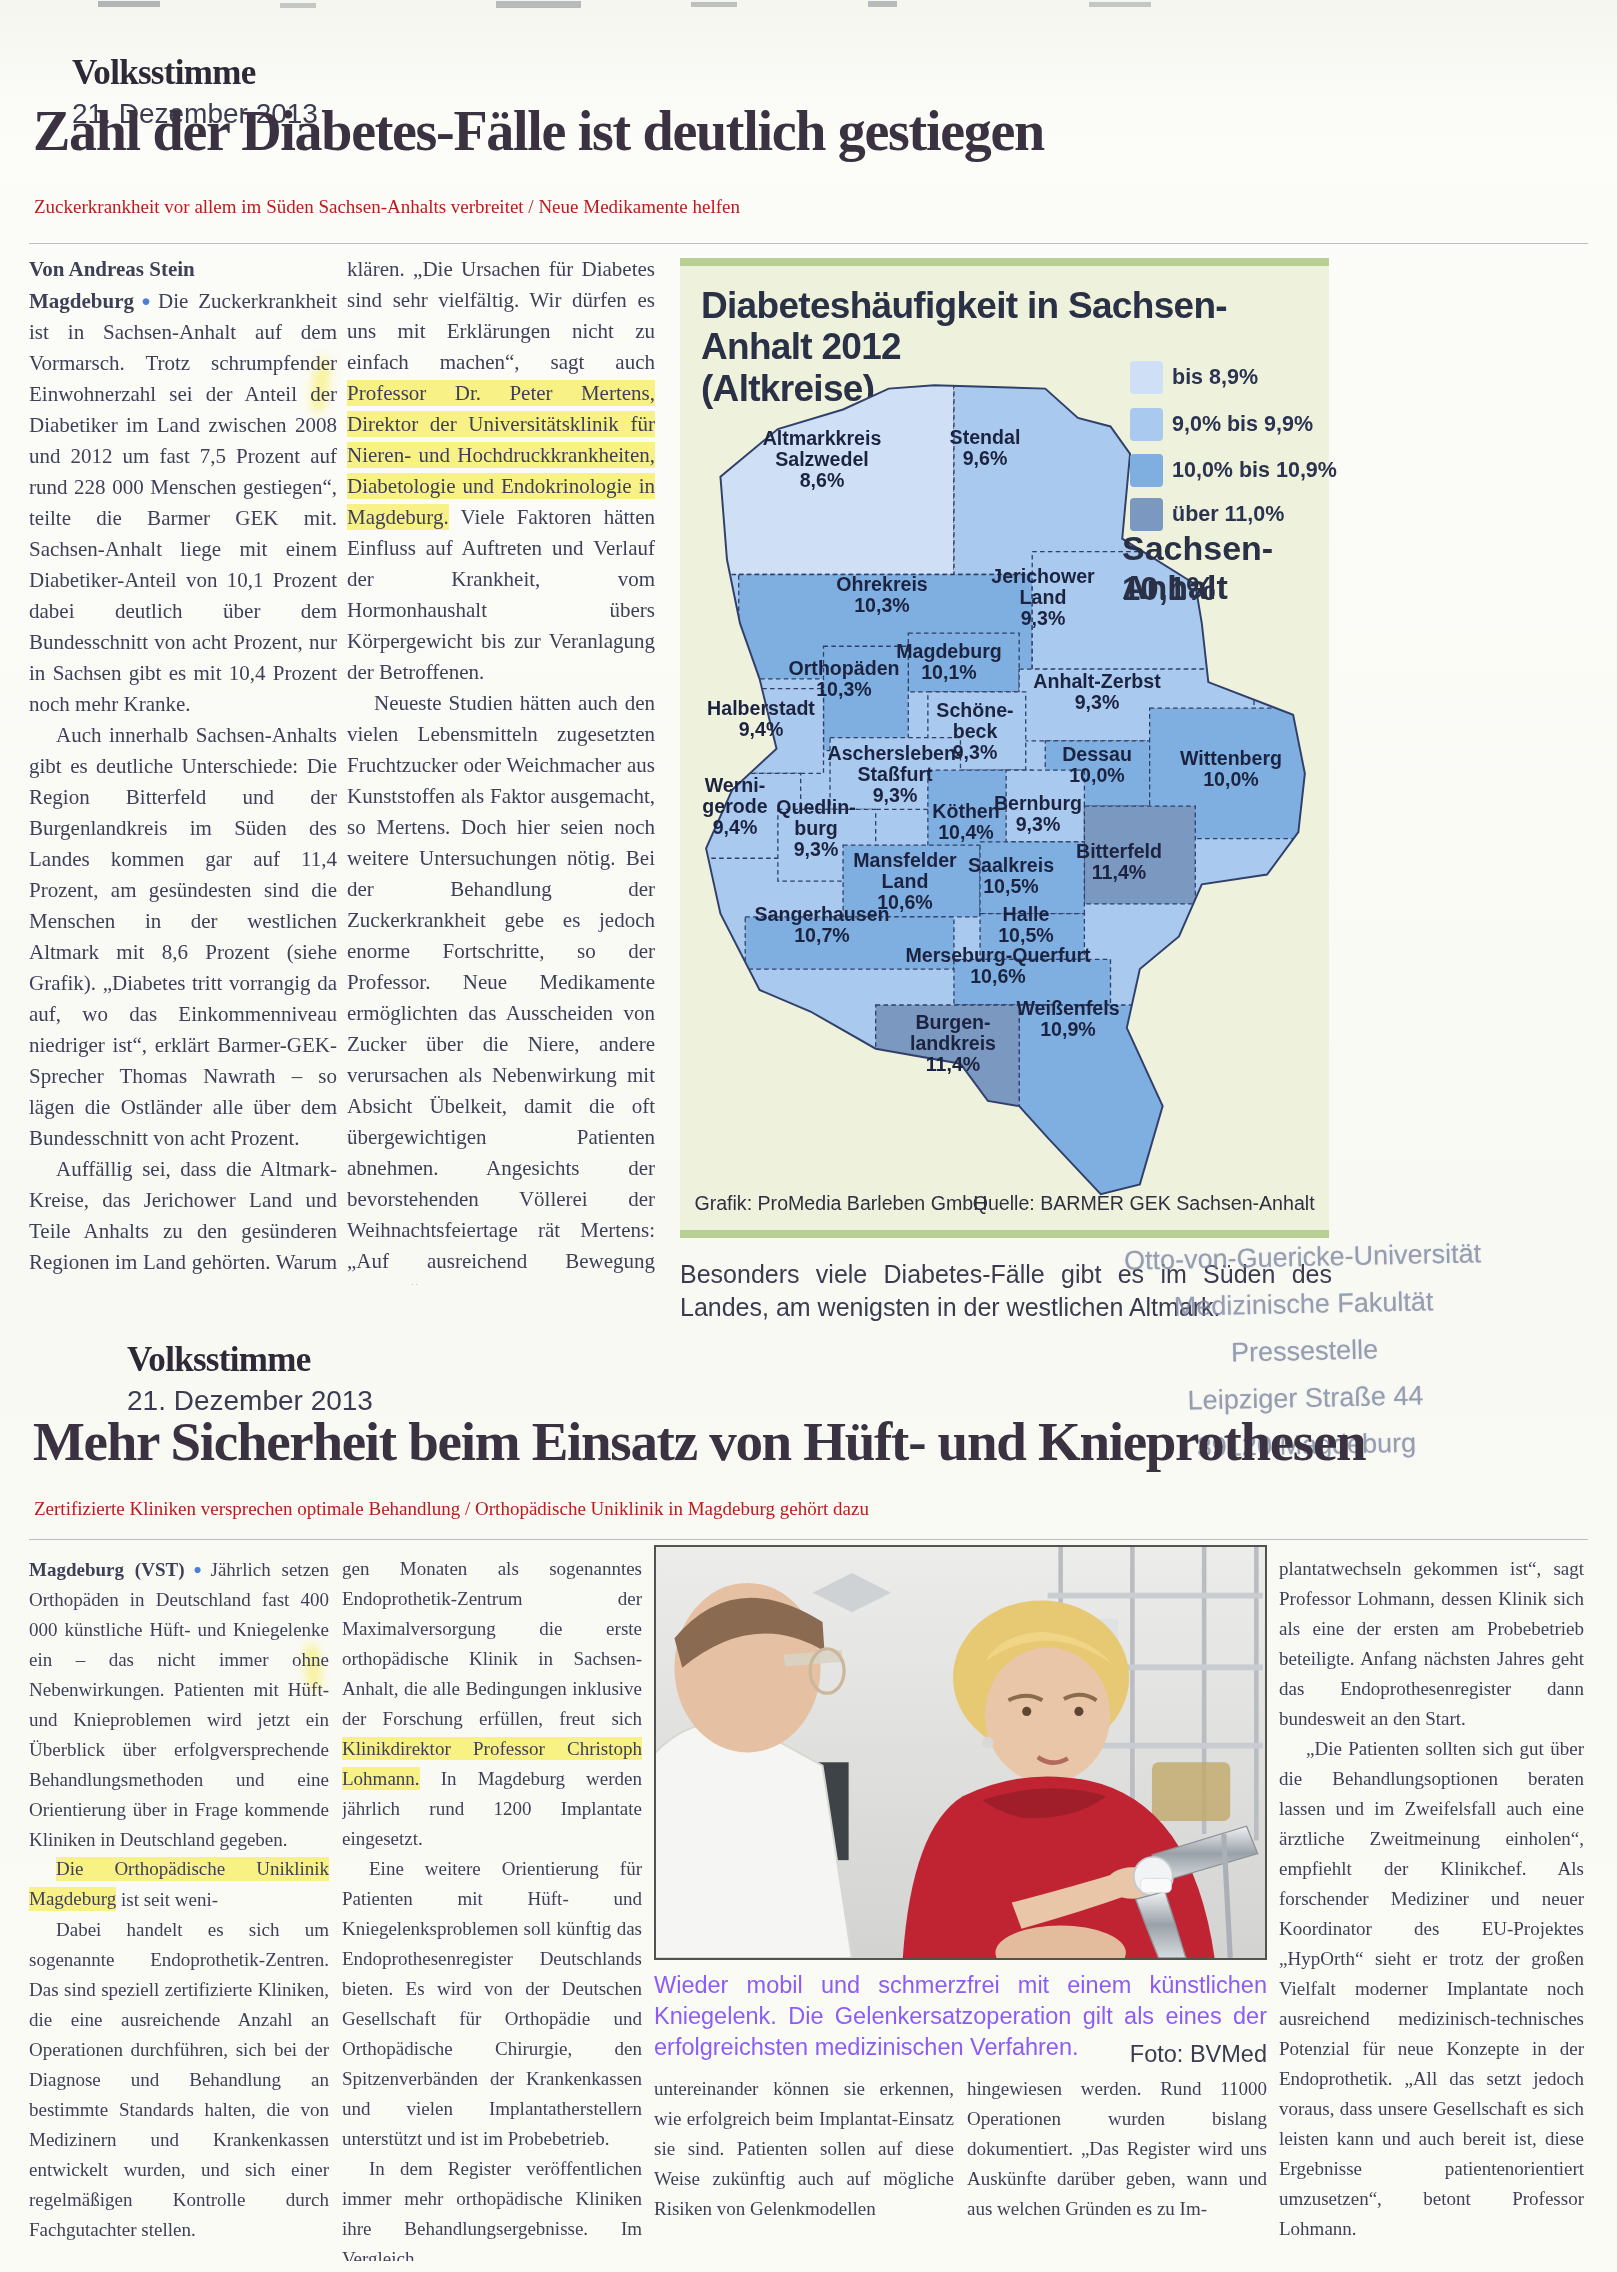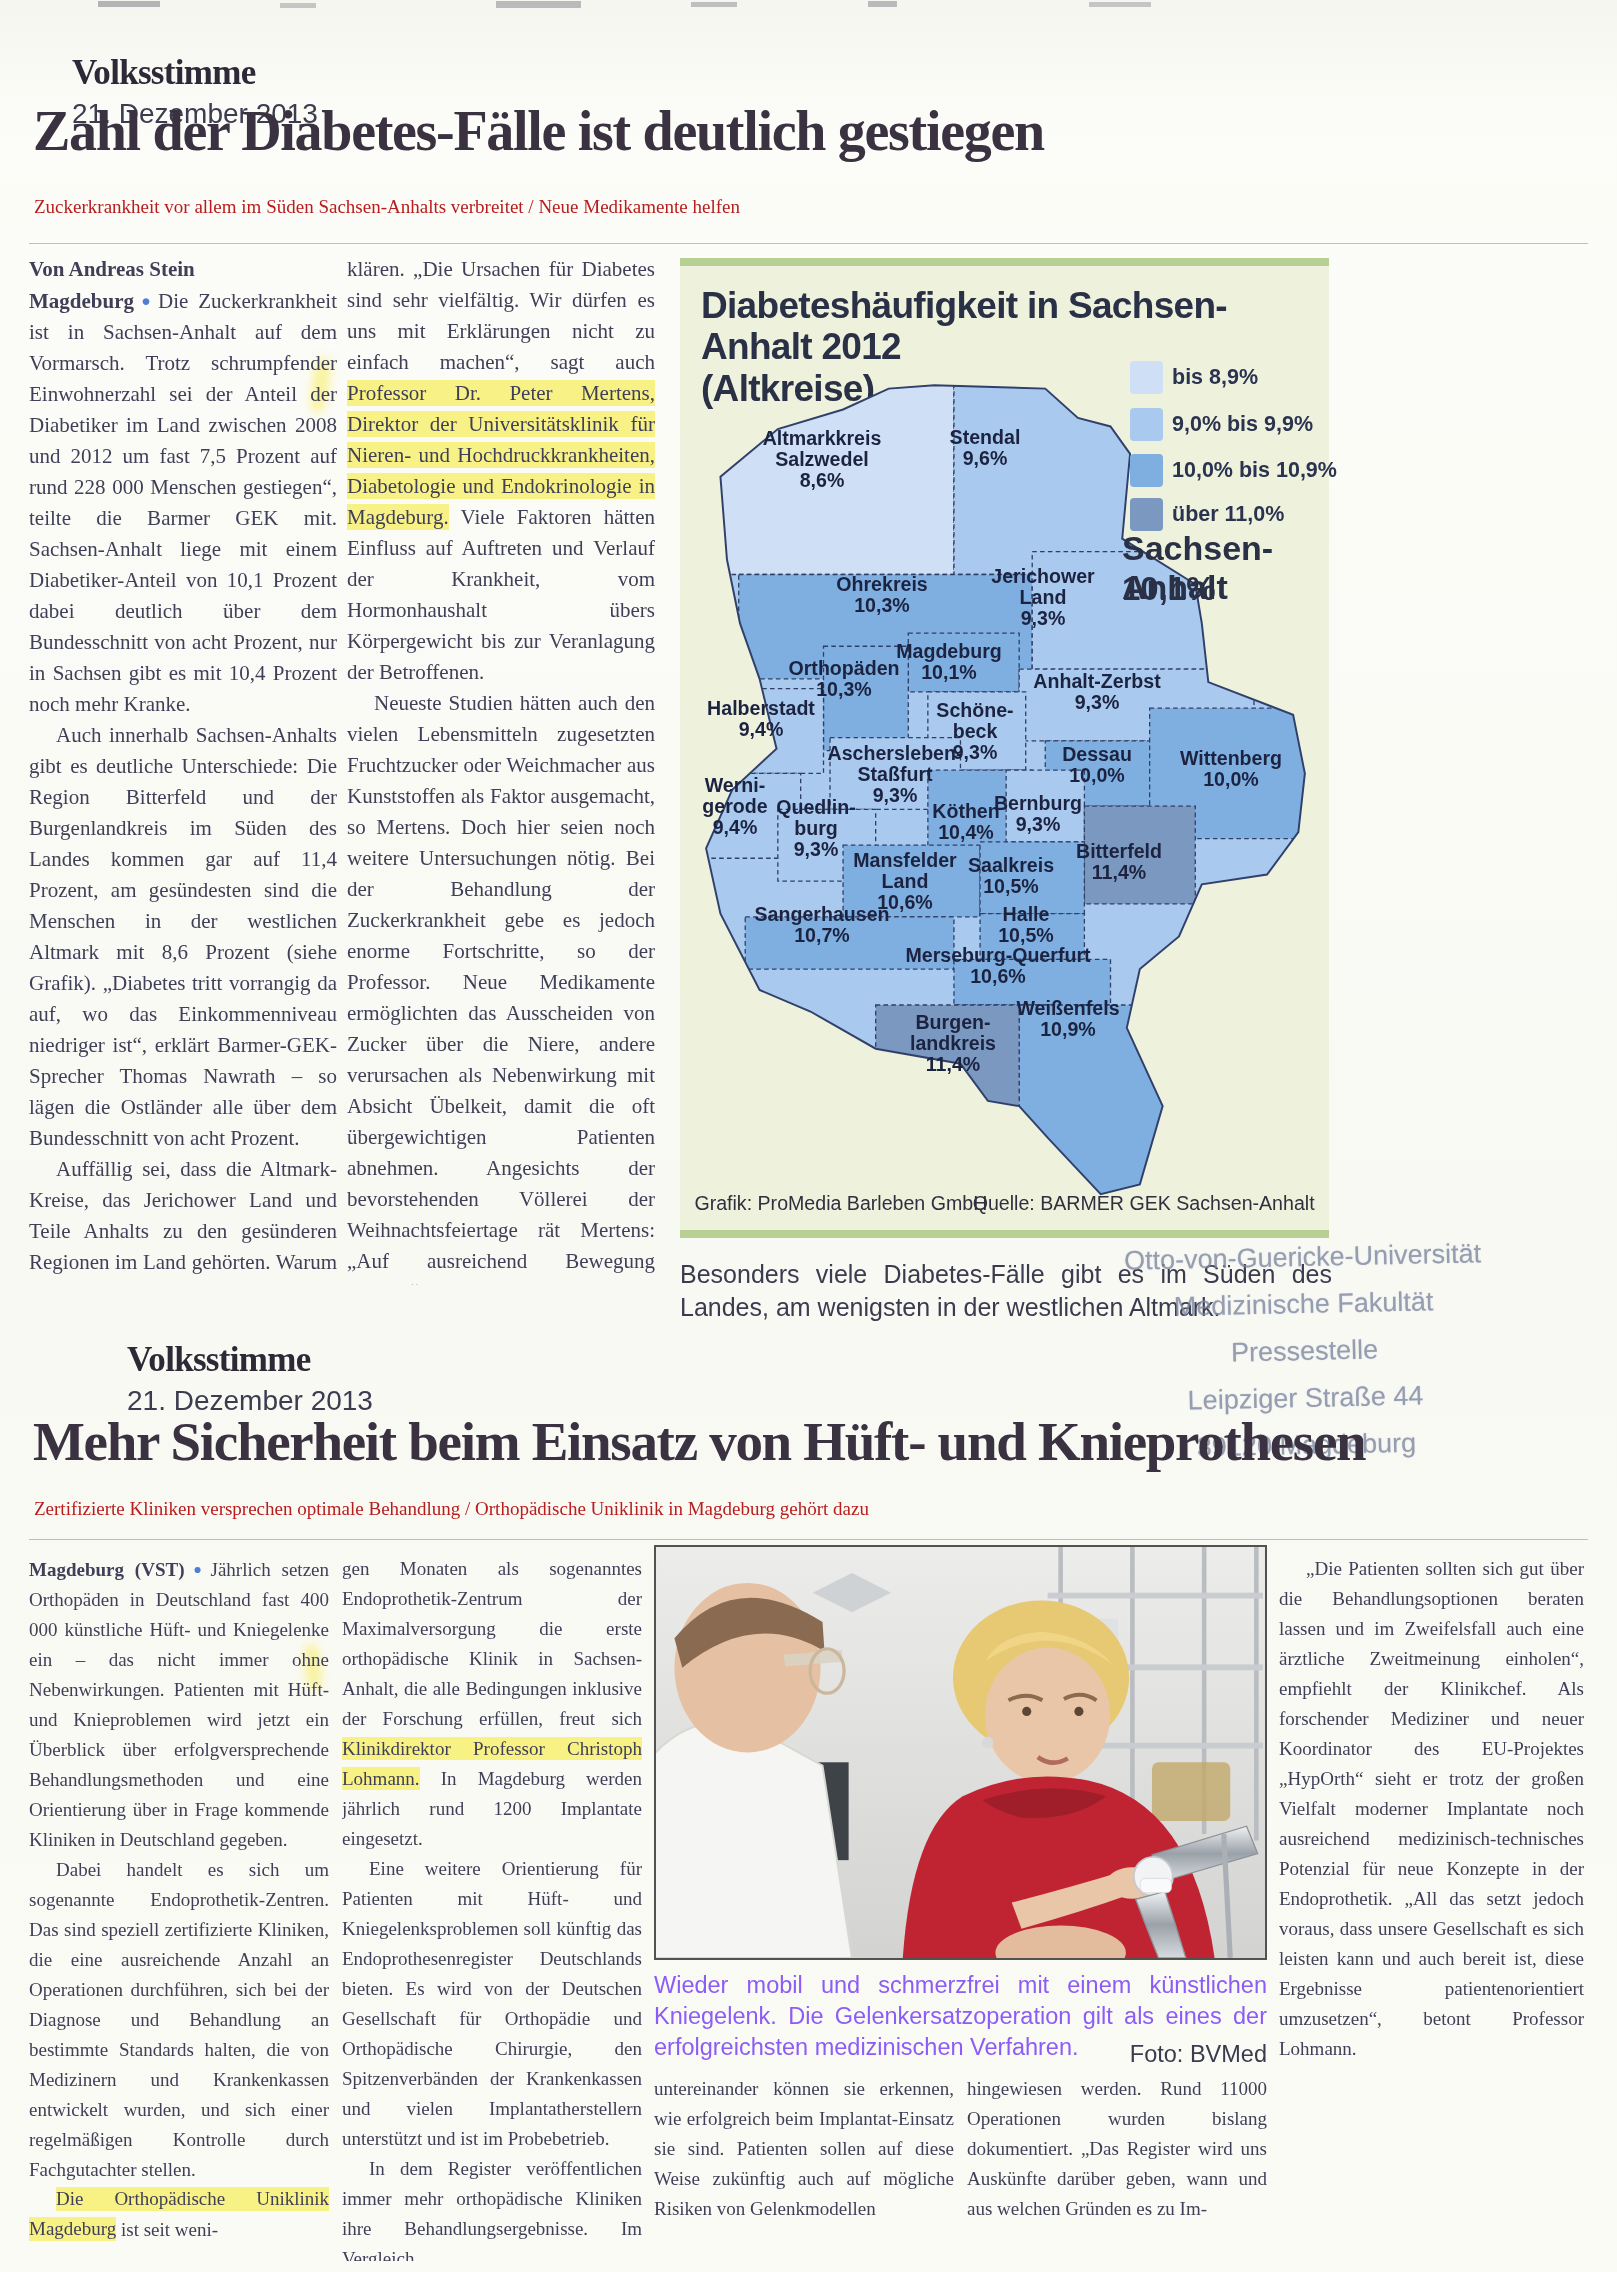"plantatwechseln gekommen ist“, sagt" p { html: none -> <p><span>plantatwechseln gekommen ist“, sagt Professor Lohmann, dessen Klinik sich als eine der ersten am Probebetrieb beteiligte. Anfang nächsten Jahres geht das Endoprothesenregister dann bundesweit an den Start.</span></p> }
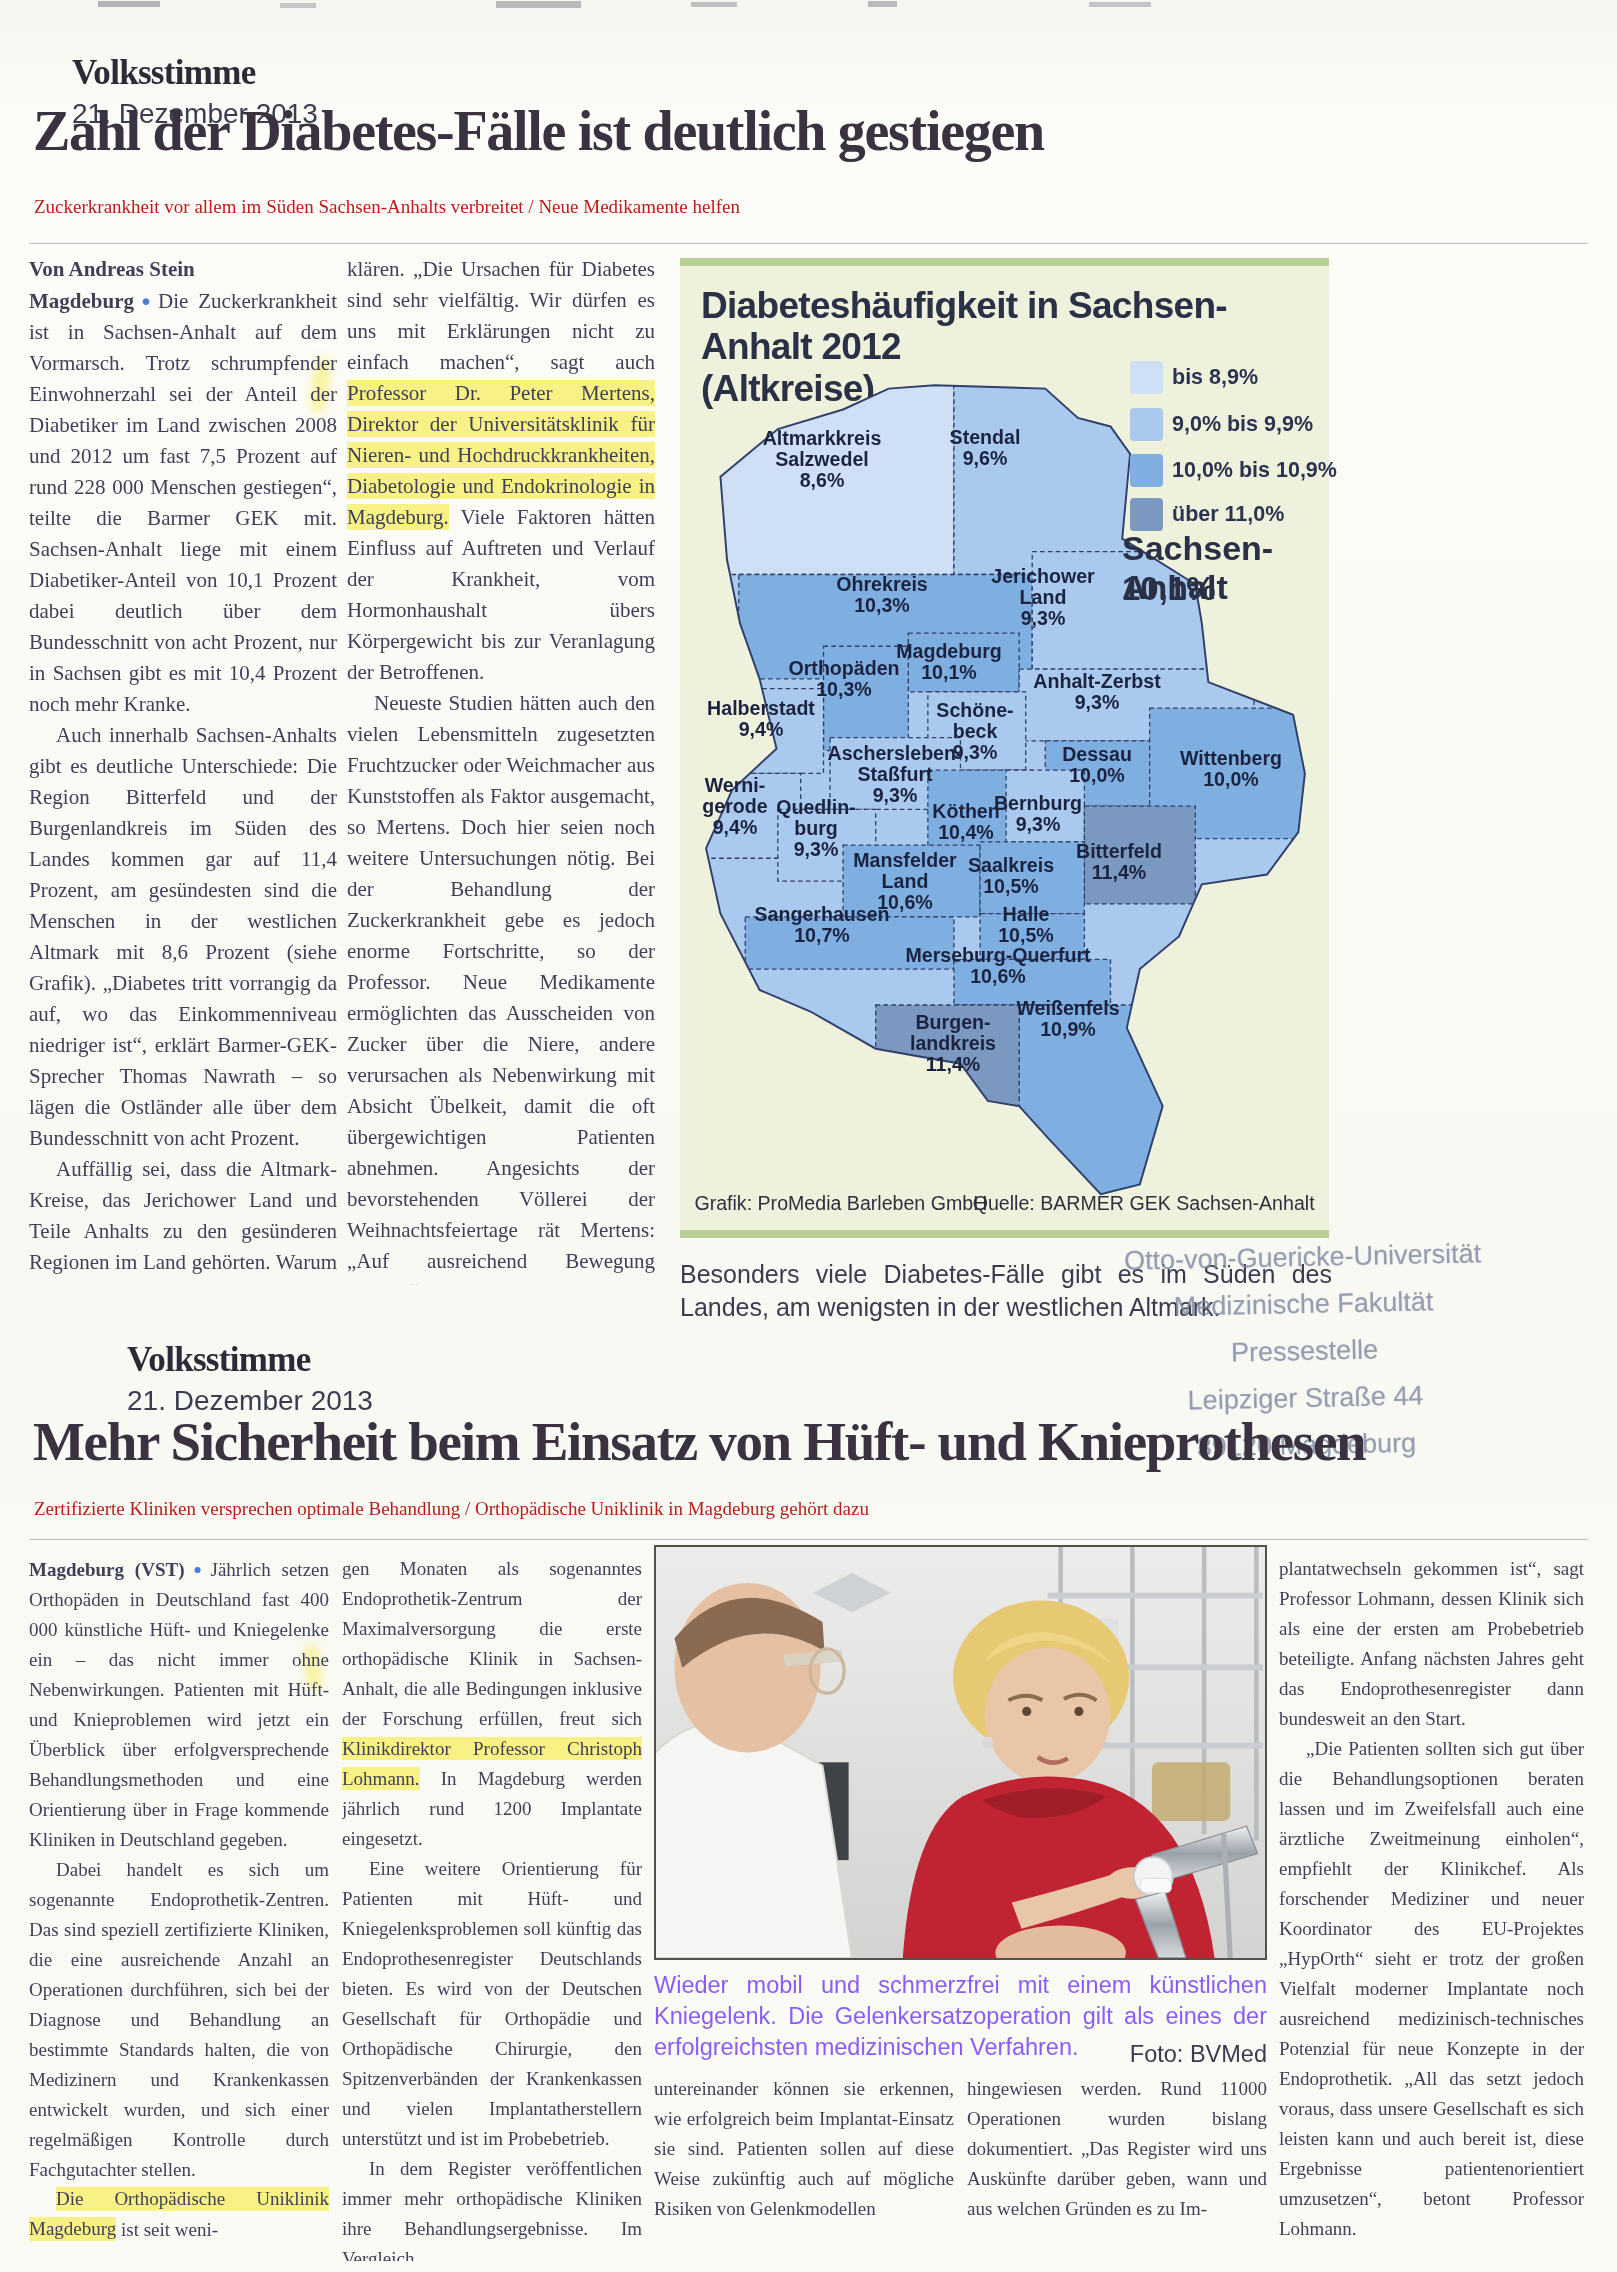"Dabei handelt es sich um" p.ind { order: before "Die Orthopädische Uniklinik Magdeburg" -> after "Die Orthopädische Uniklinik Magdeburg" }
